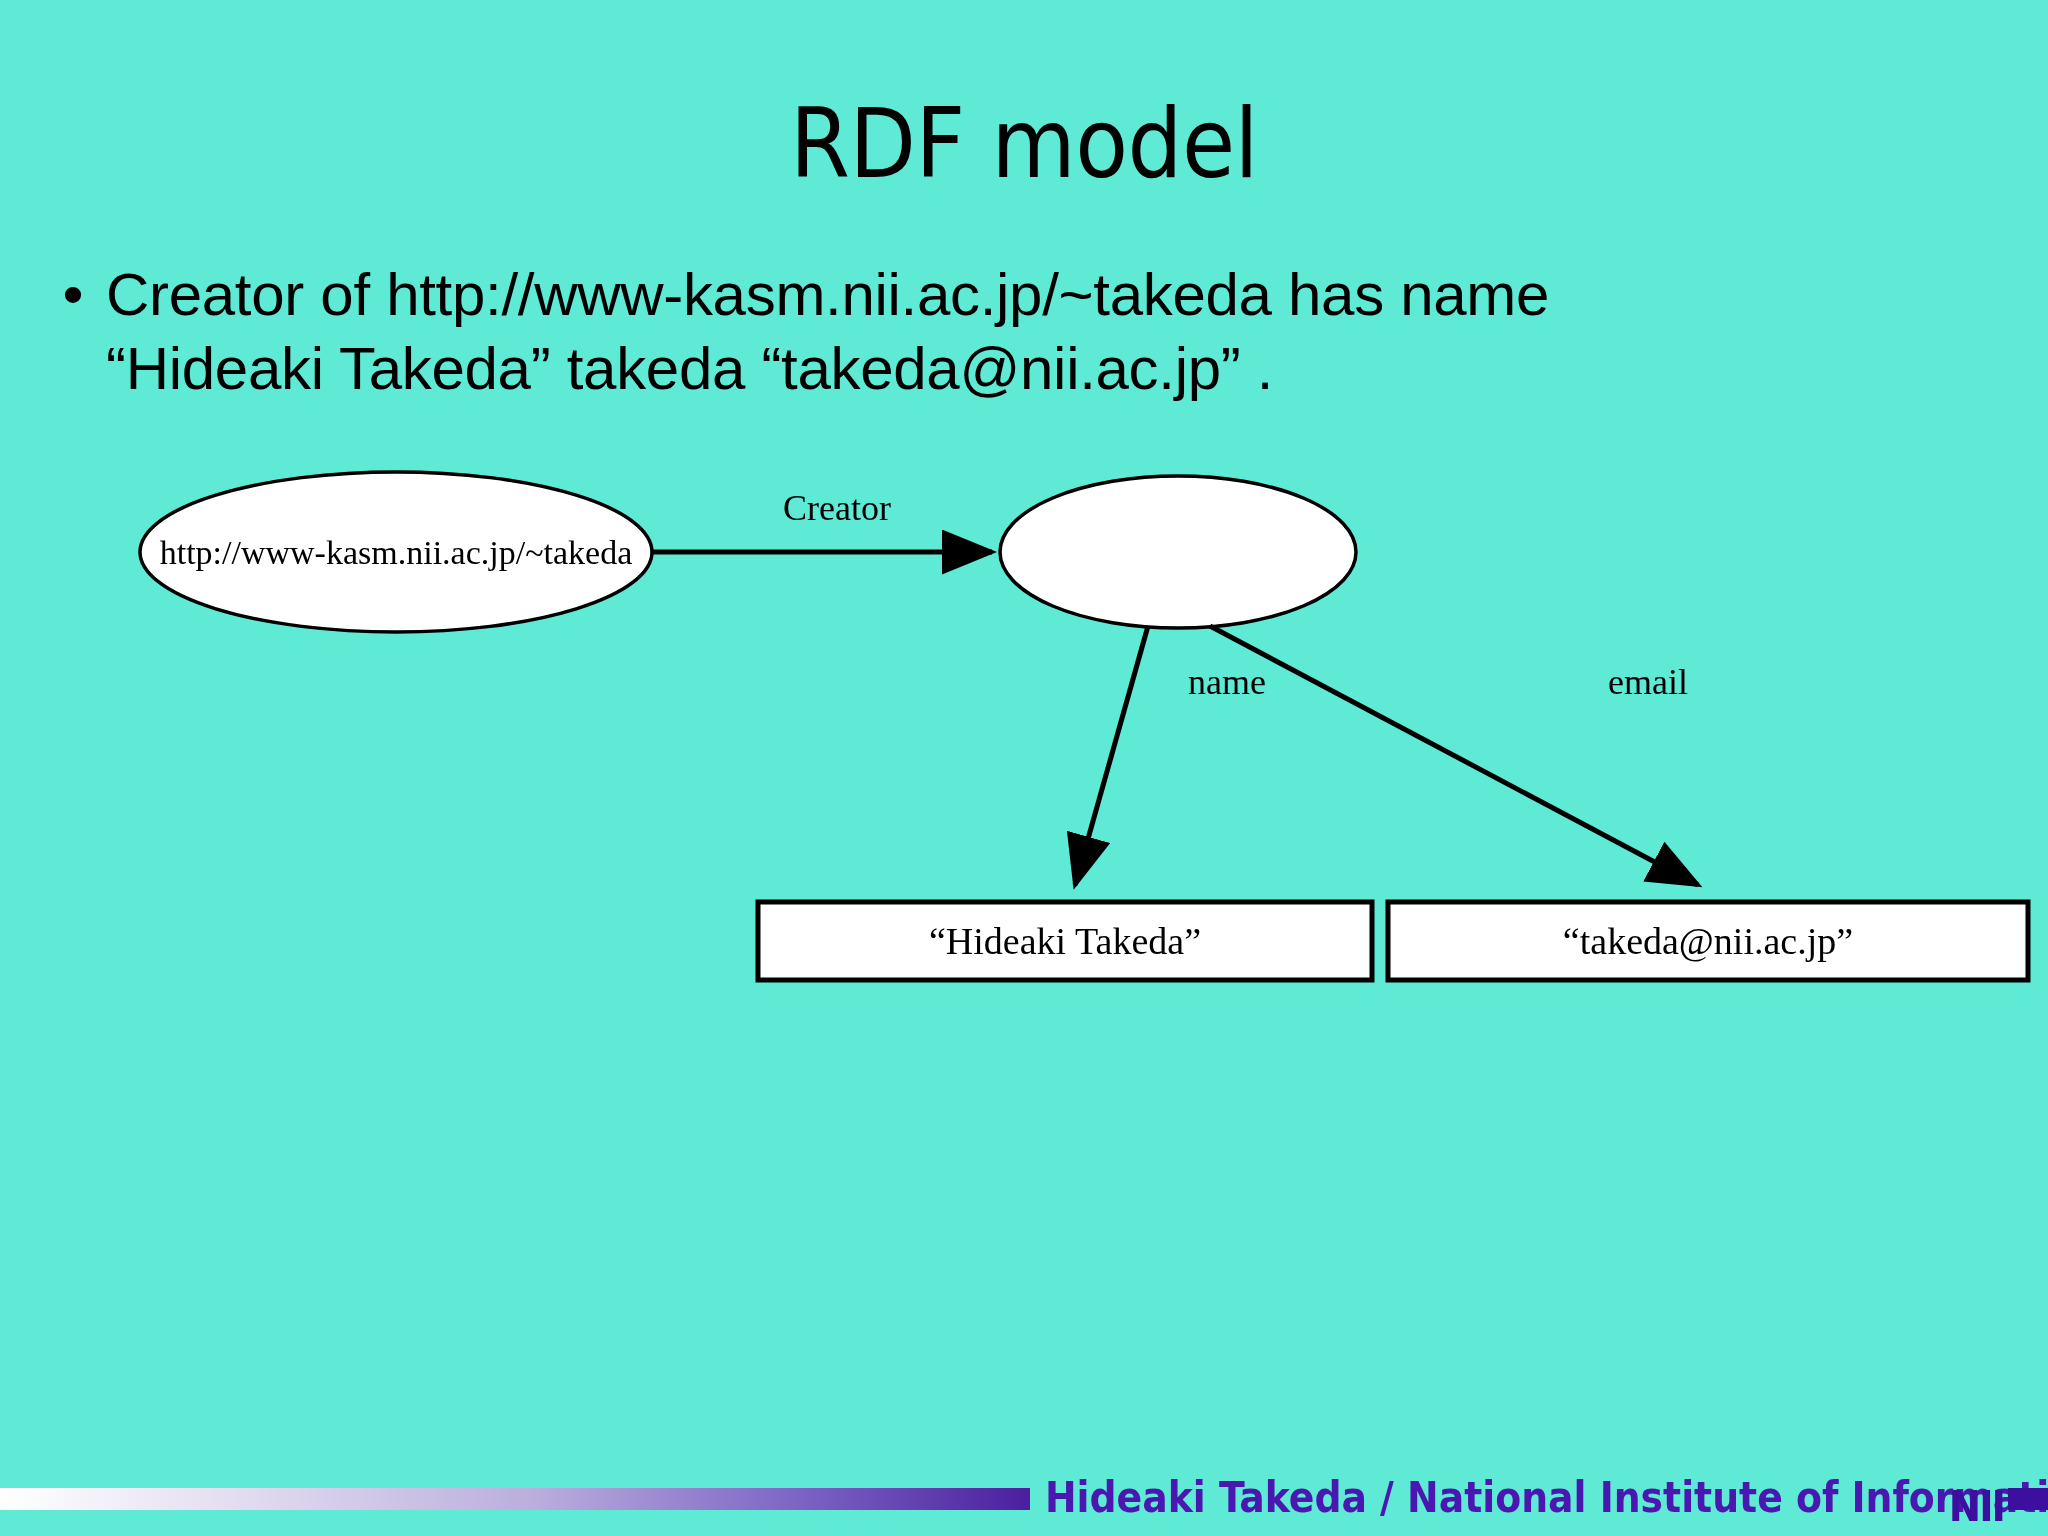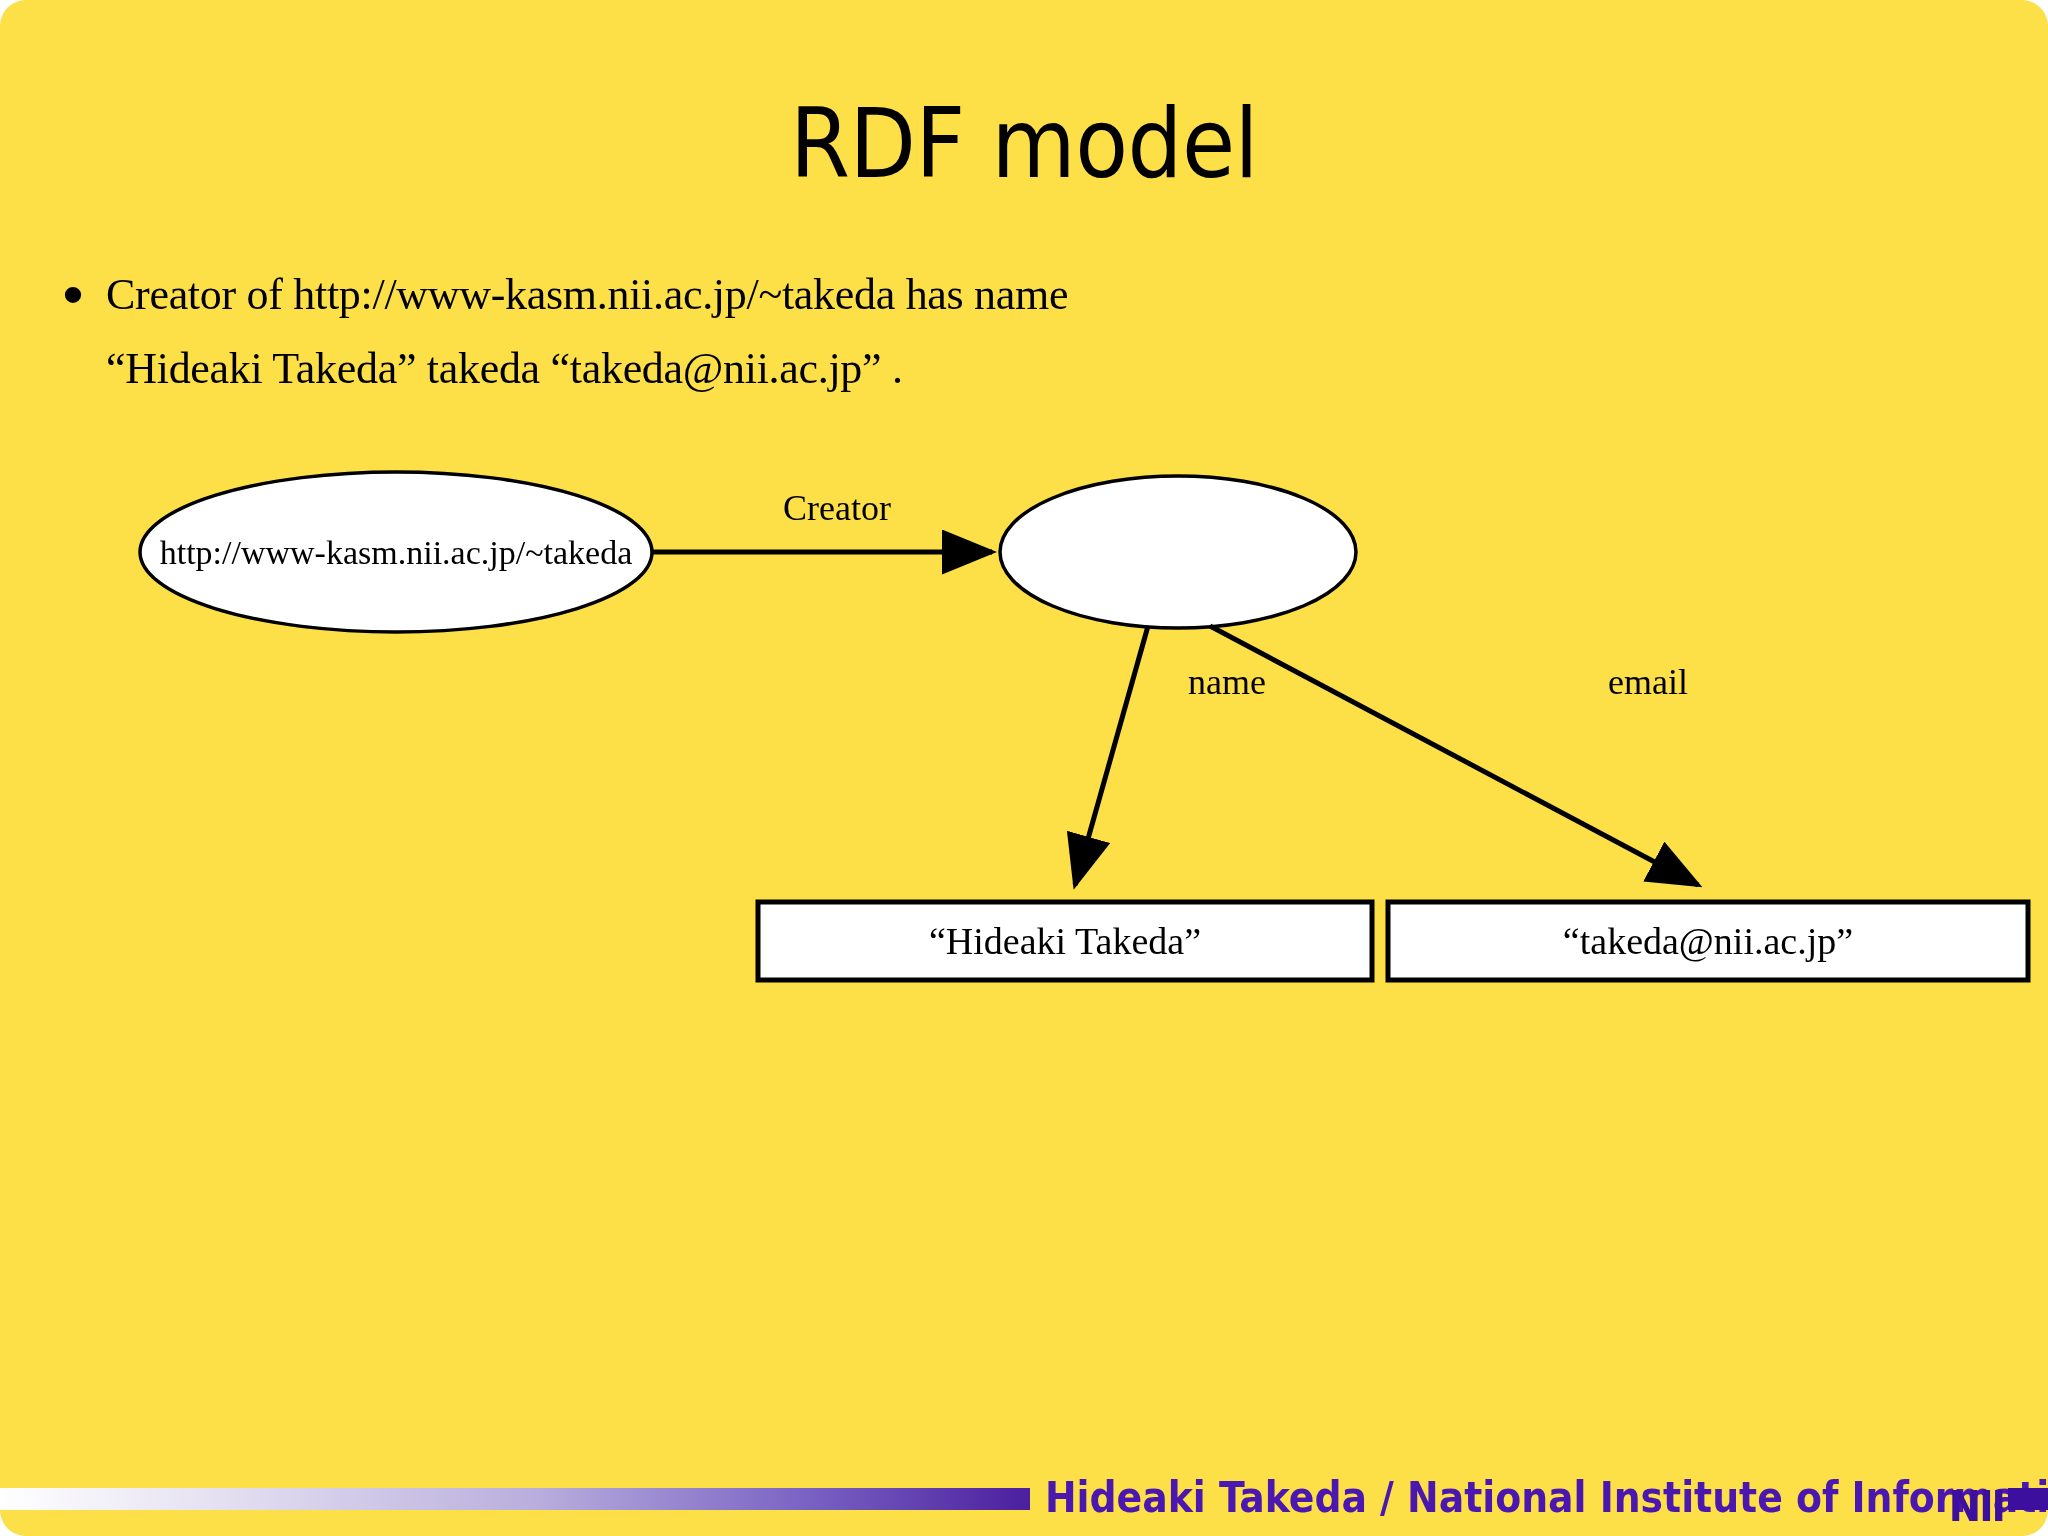"RDF model" #slide { background: #fde047 -> #5eead4; border-radius: 26px -> none }
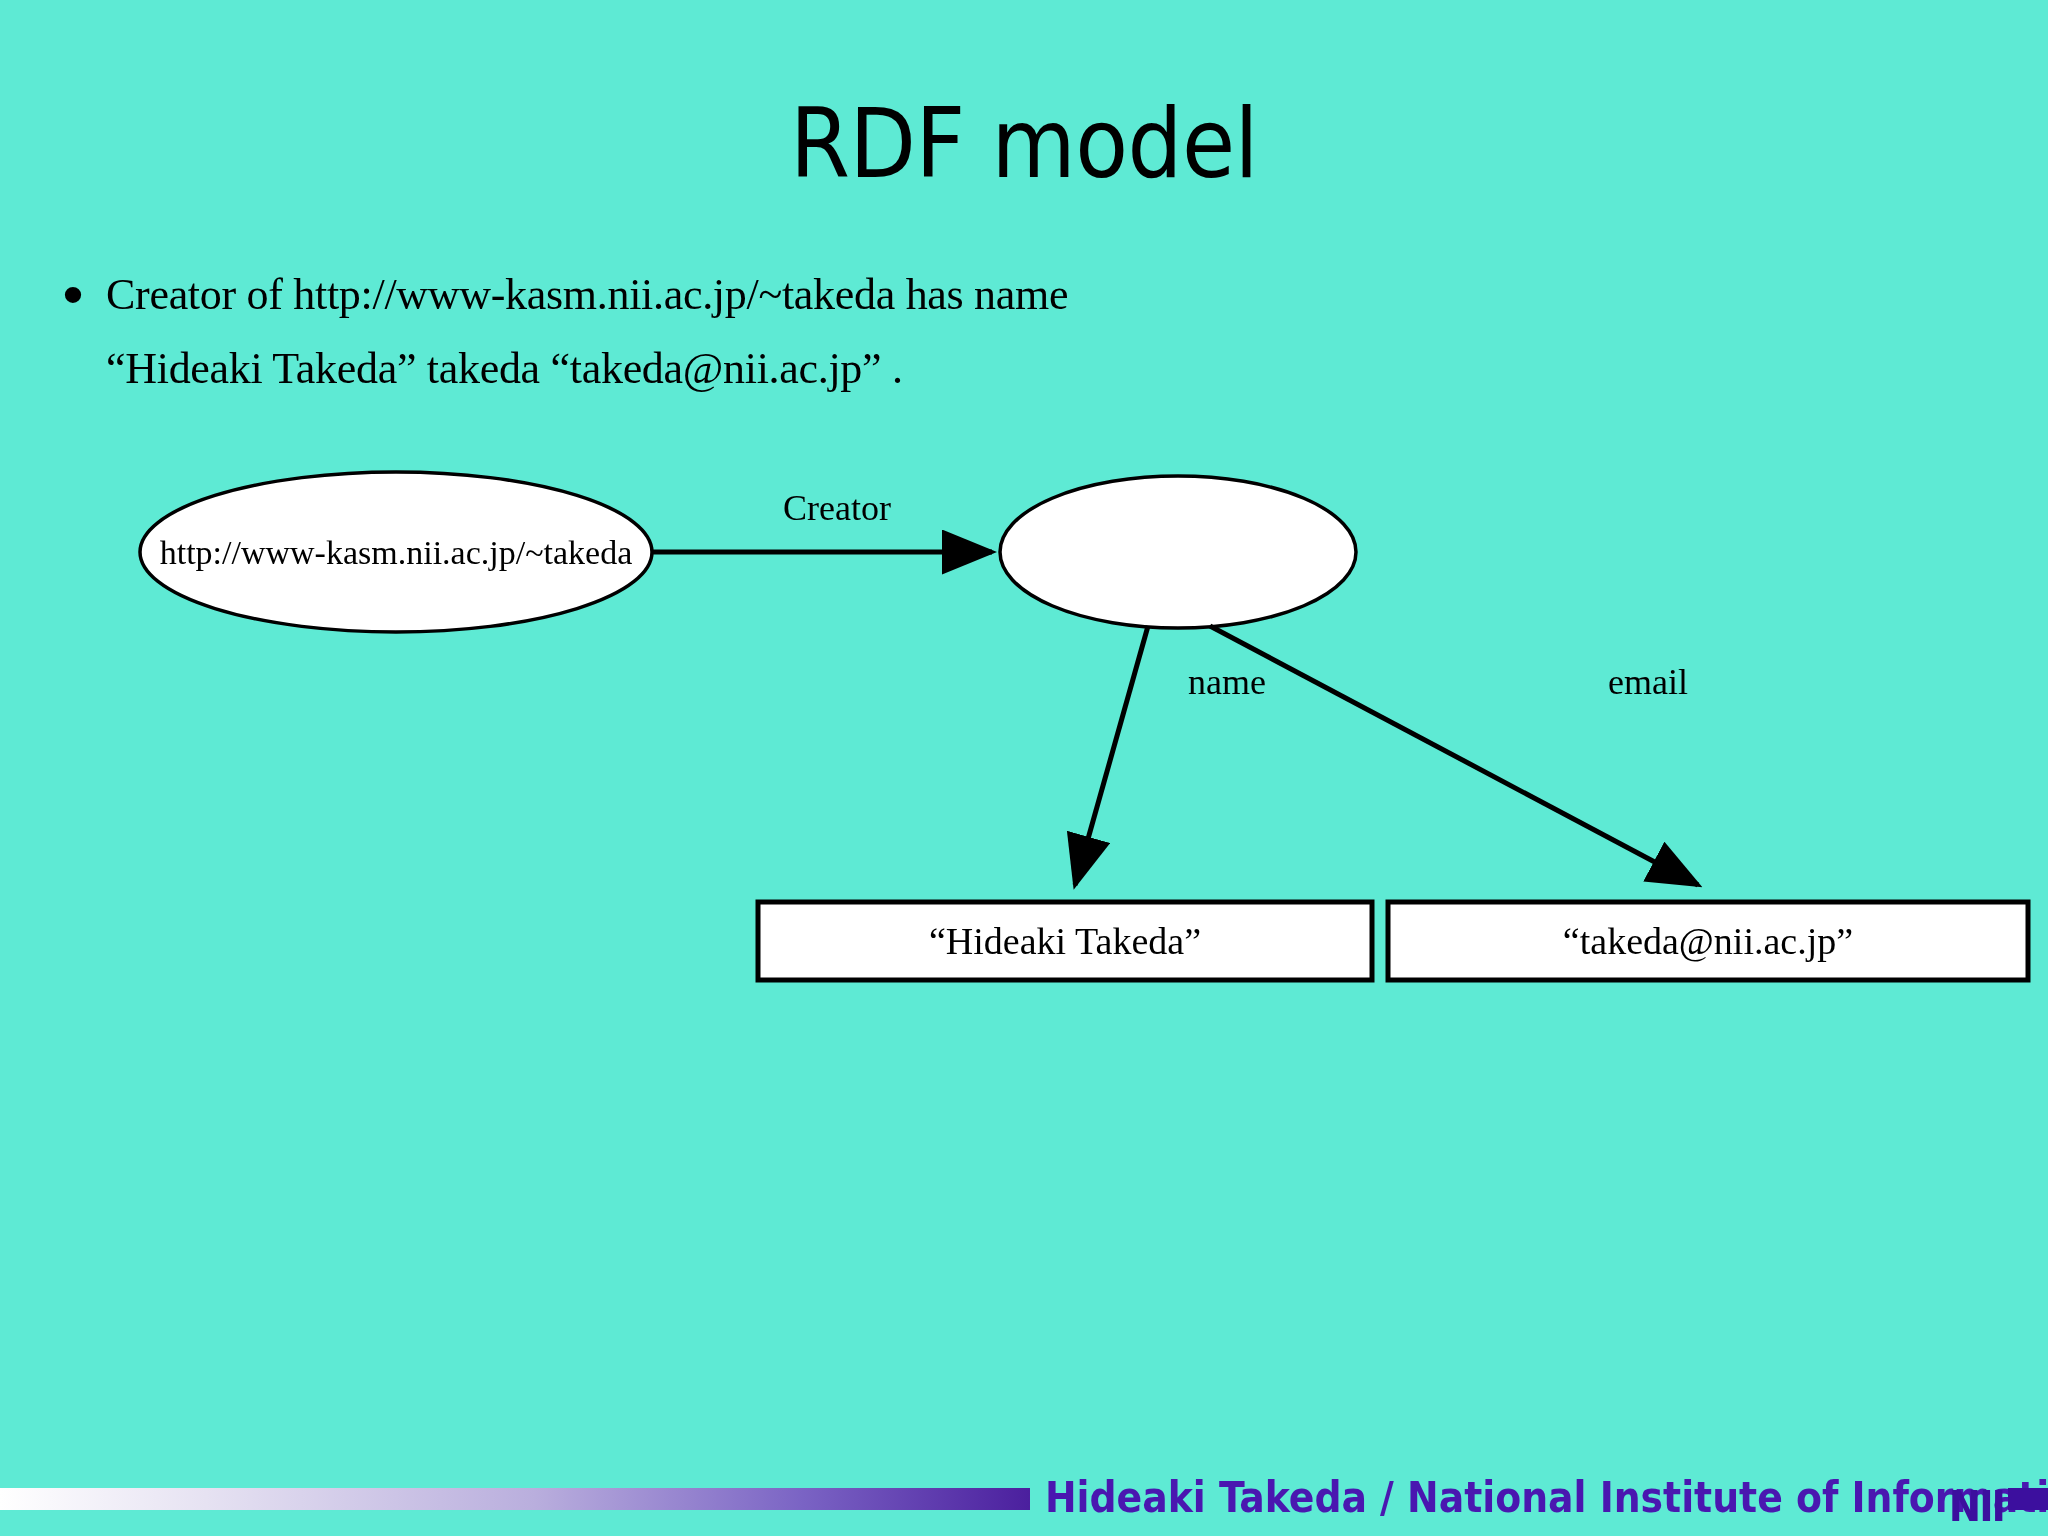"Creator of" #bullet-text { font-family: Liberation Serif, serif -> Liberation Sans, sans-serif; font-size: 44px -> 60px }
